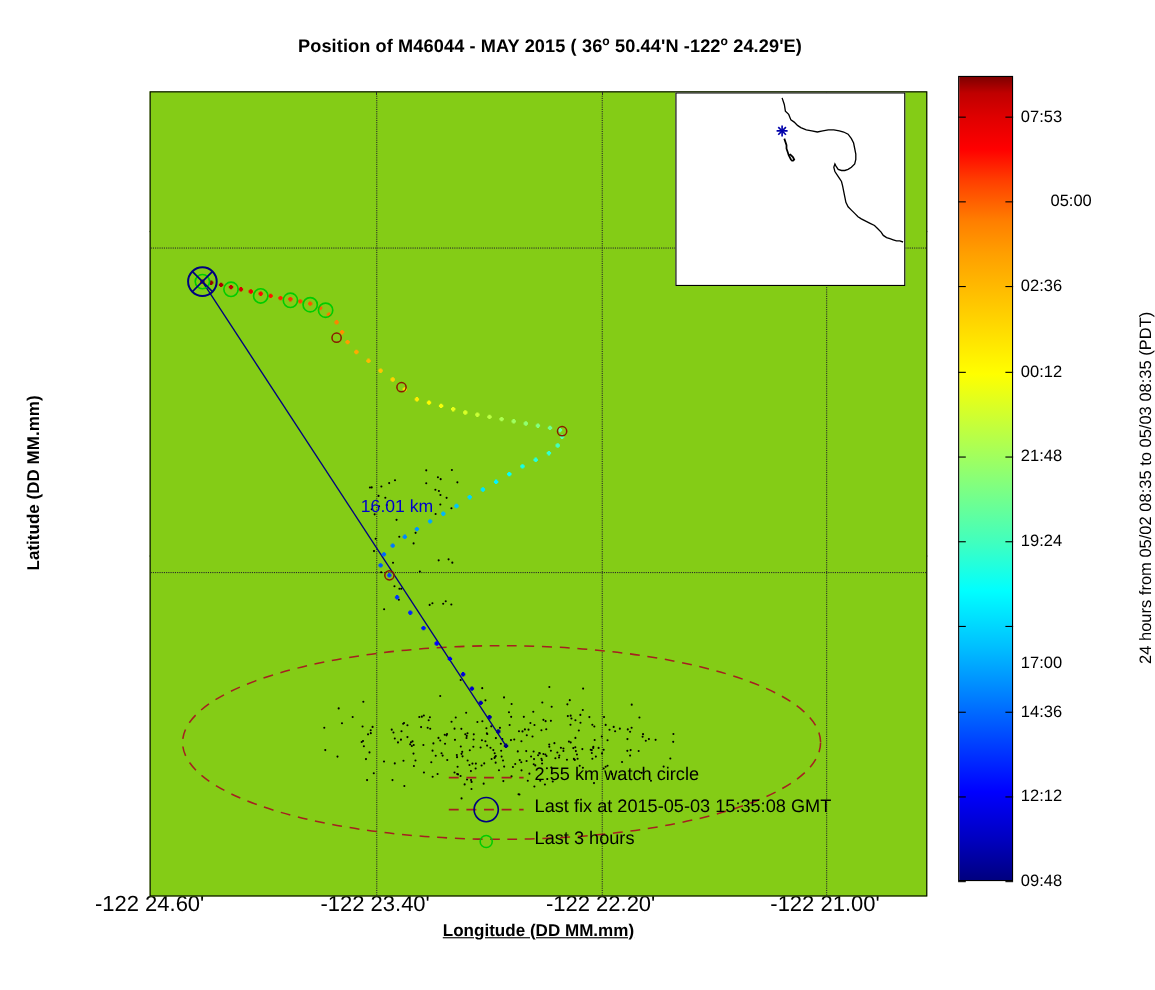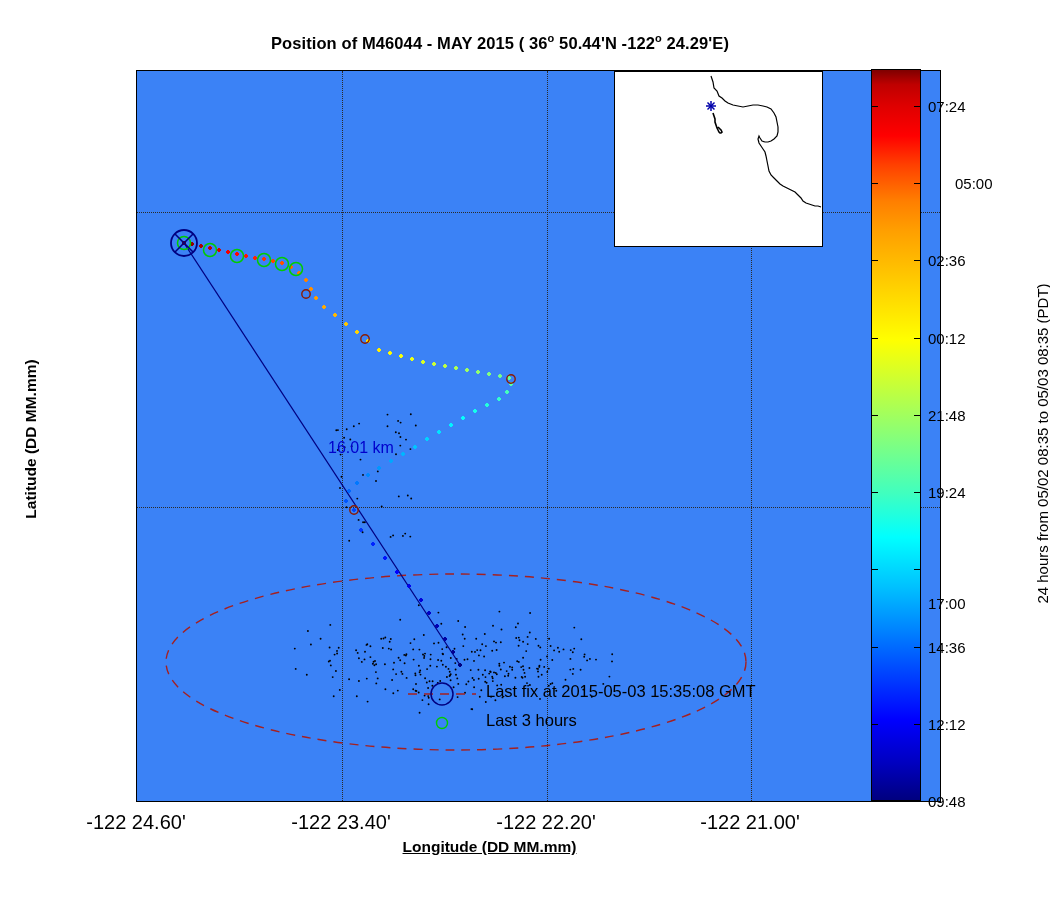"07:24" div.cb-lbl { text: 07:24 -> 07:53 }
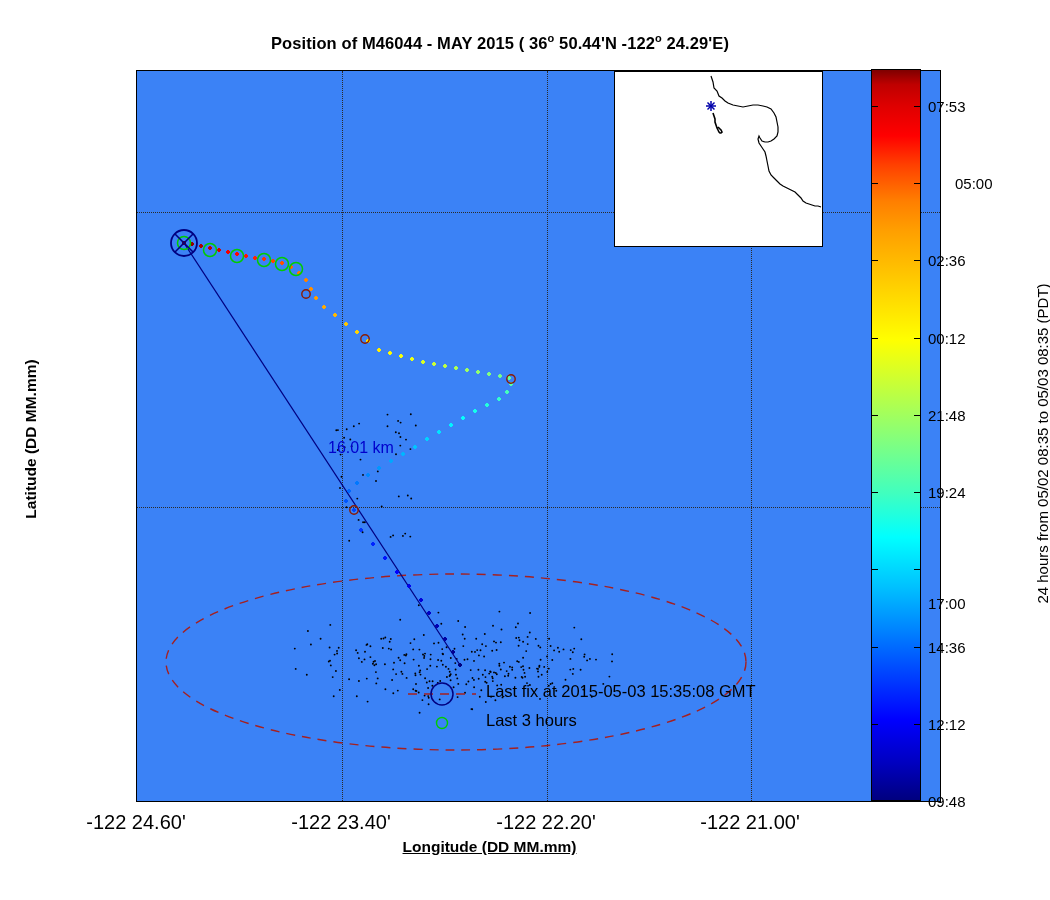"16.01 km" .axes-frame { background: #3b82f6 -> #84cc16; top: 70px -> 83px; width: 805px -> 707px }
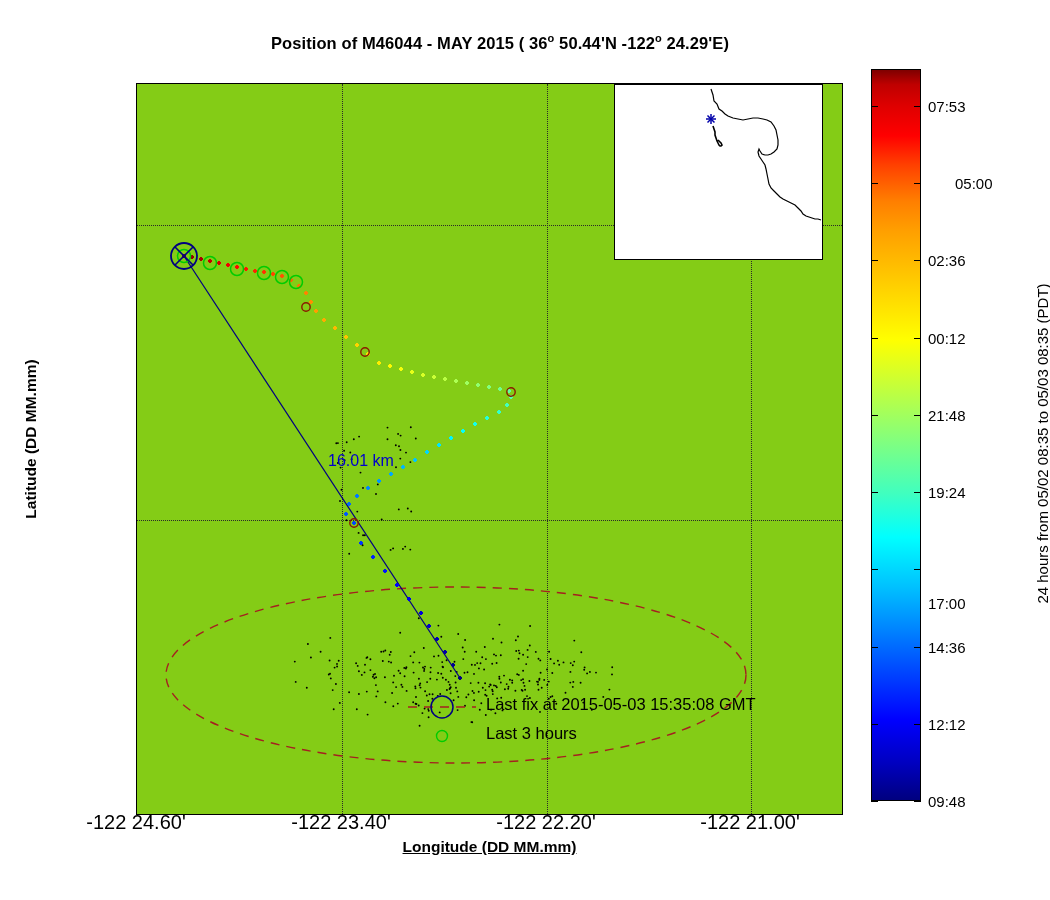"2.55 km watch circle" div.legend-row { html: none -> <div> <svg> <line></line> </svg> <span>2.55 km watch circle</span> </div> }
